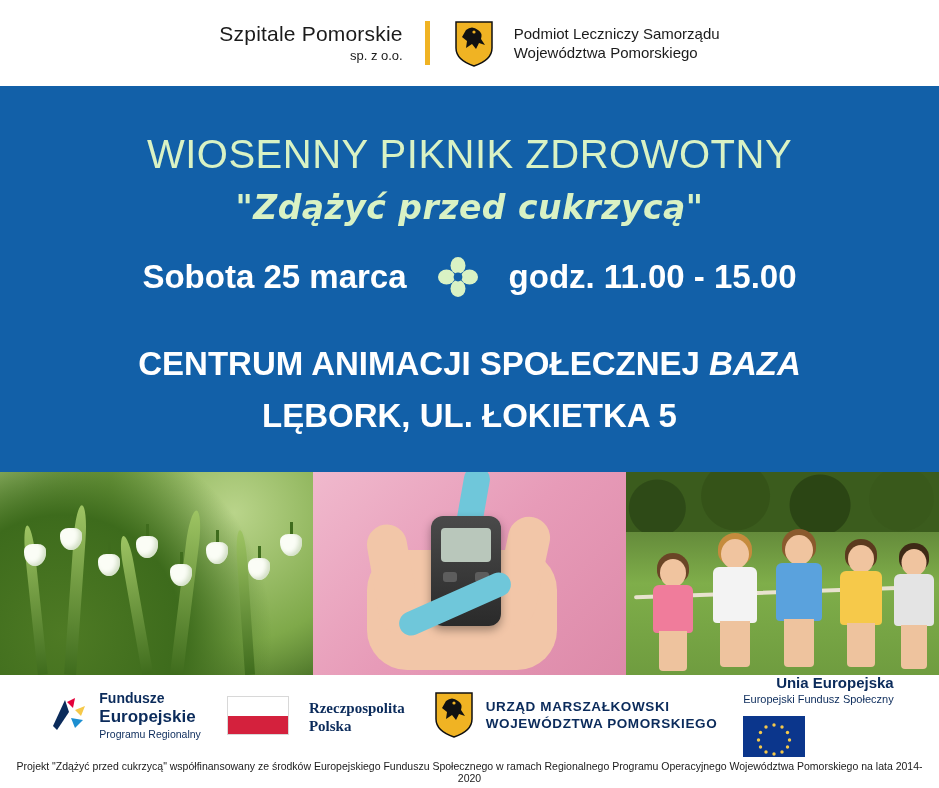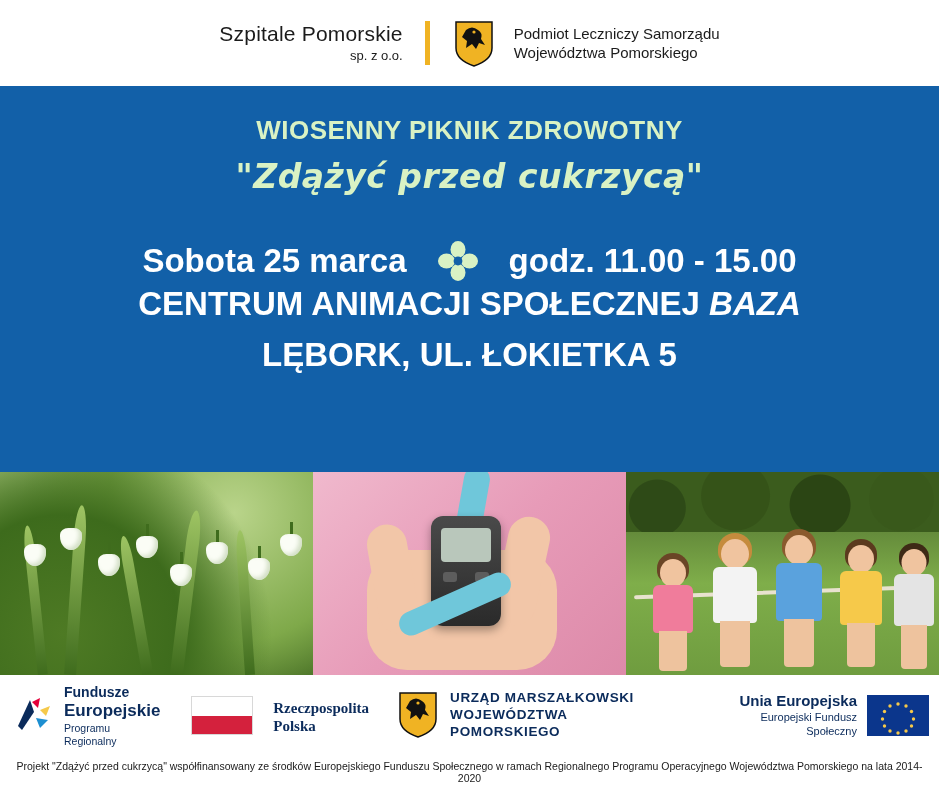"WIOSENNY PIKNIK ZDROWOTNY" .banner-title { font-size: 26px -> 40px; font-weight: bold -> normal; margin-top: 6px -> 22px }
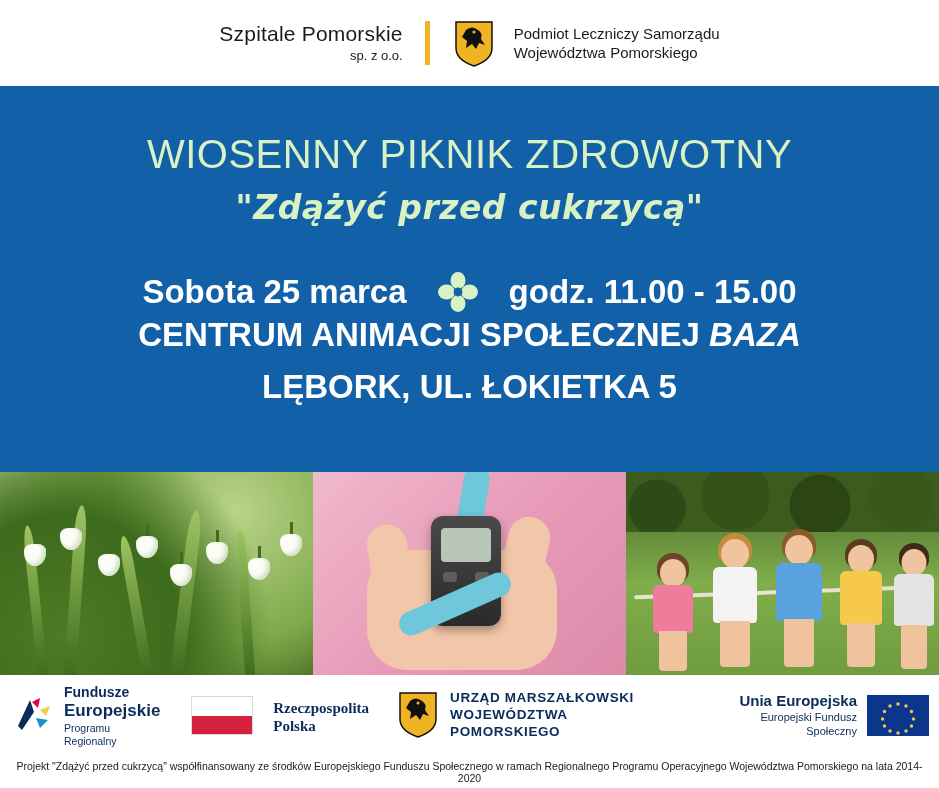"Sobota 25 marca" .banner-row { margin-top: 44px -> 29px }
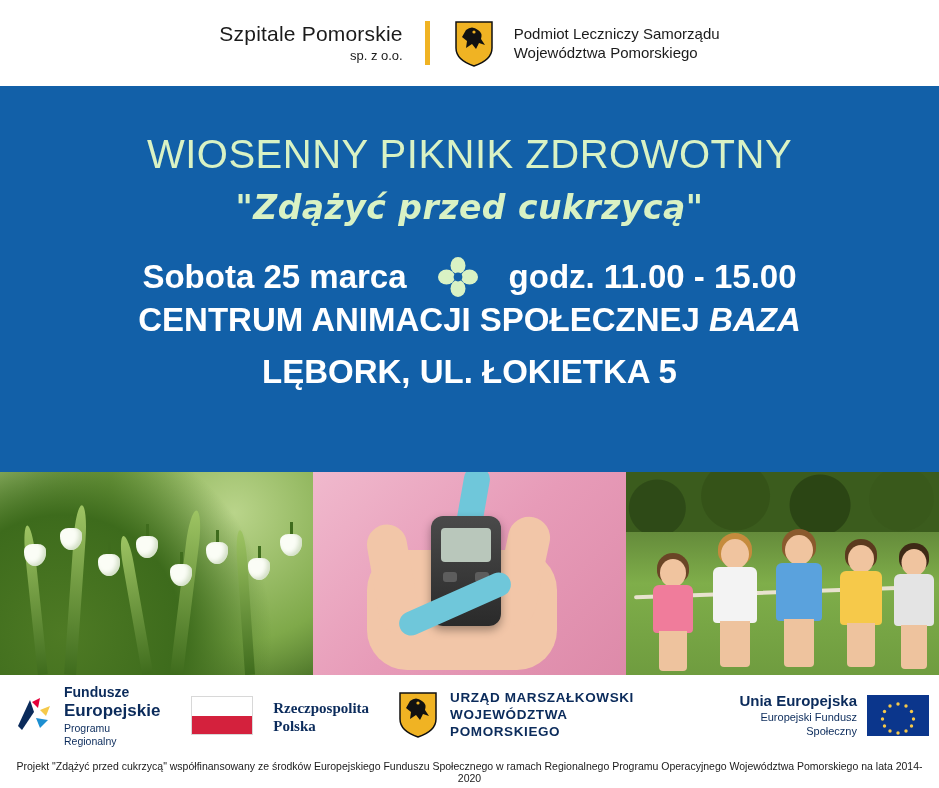"CENTRUM ANIMACJI SPOŁECZNEJ BAZA" .banner-place { margin-top: none -> 44px }
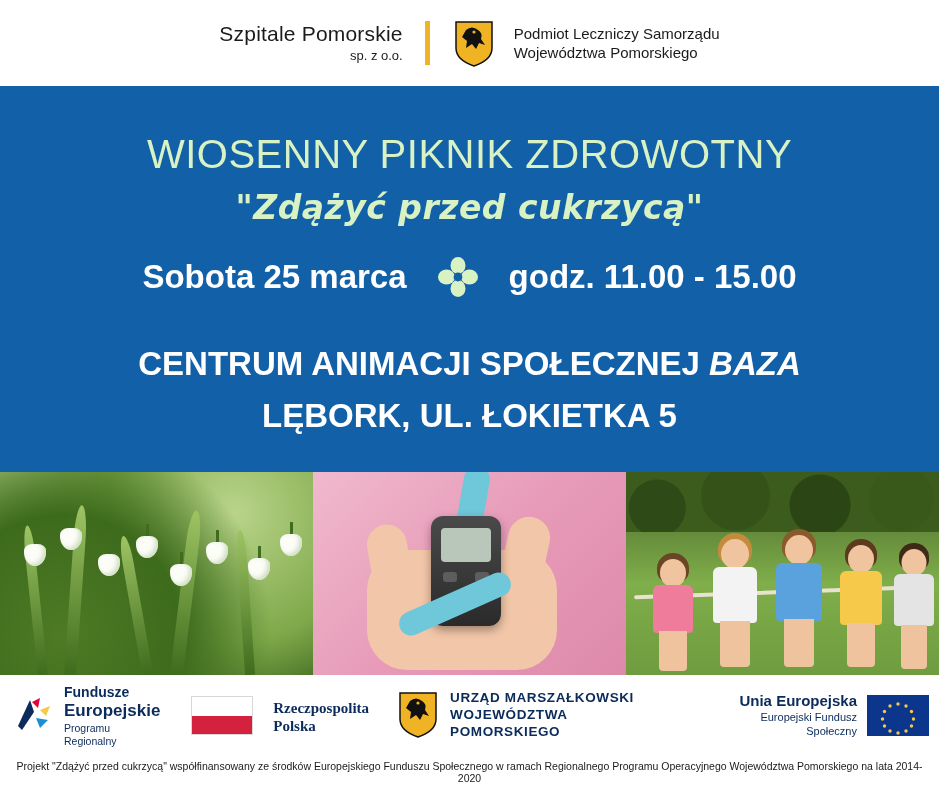"Unia Europejska" .ue-logo { align-items: center -> none; flex-direction: none -> column }
